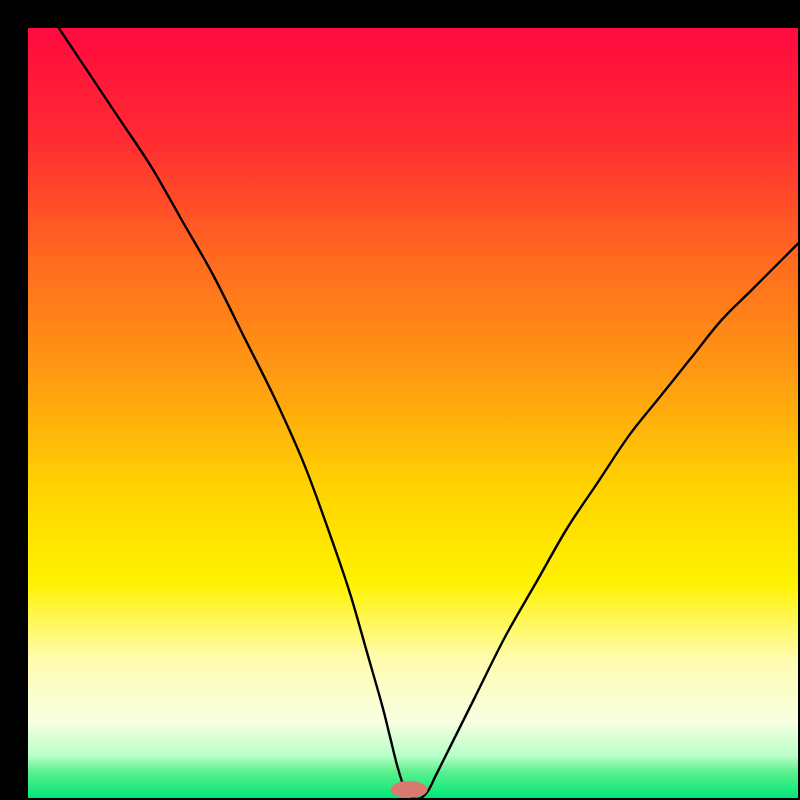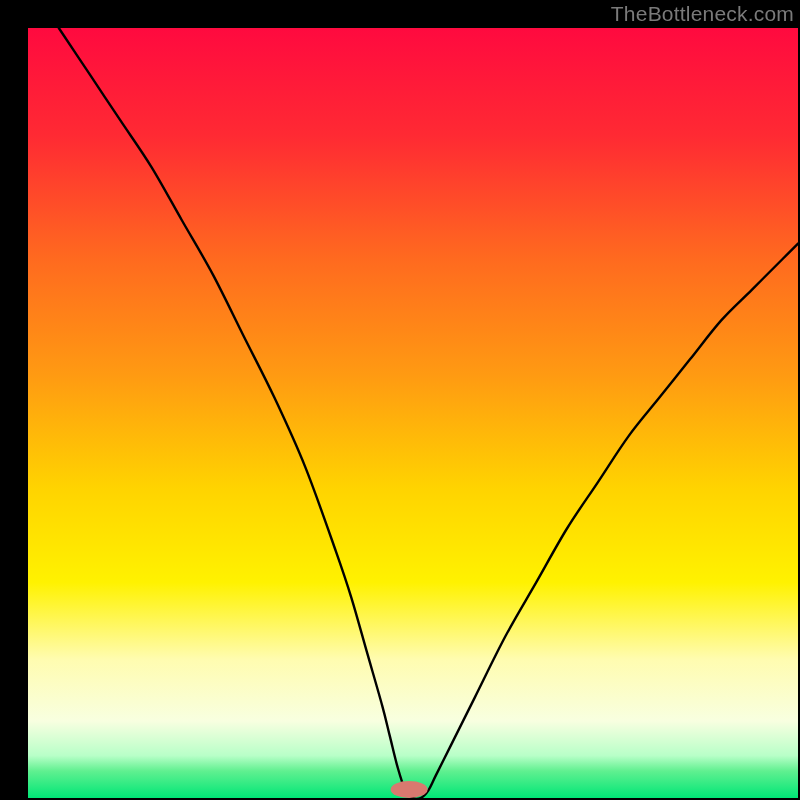"TheBottleneck.com" div.watermark { html: <div>TheBottleneck.com</div> -> none }
